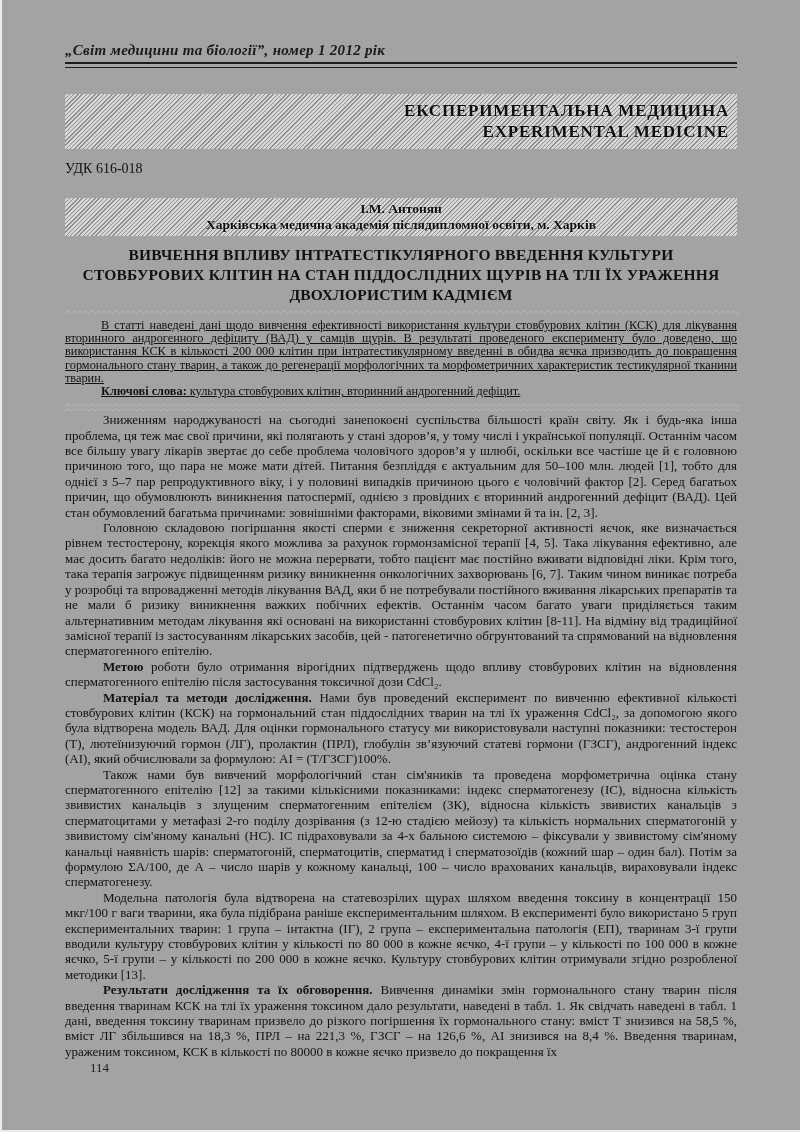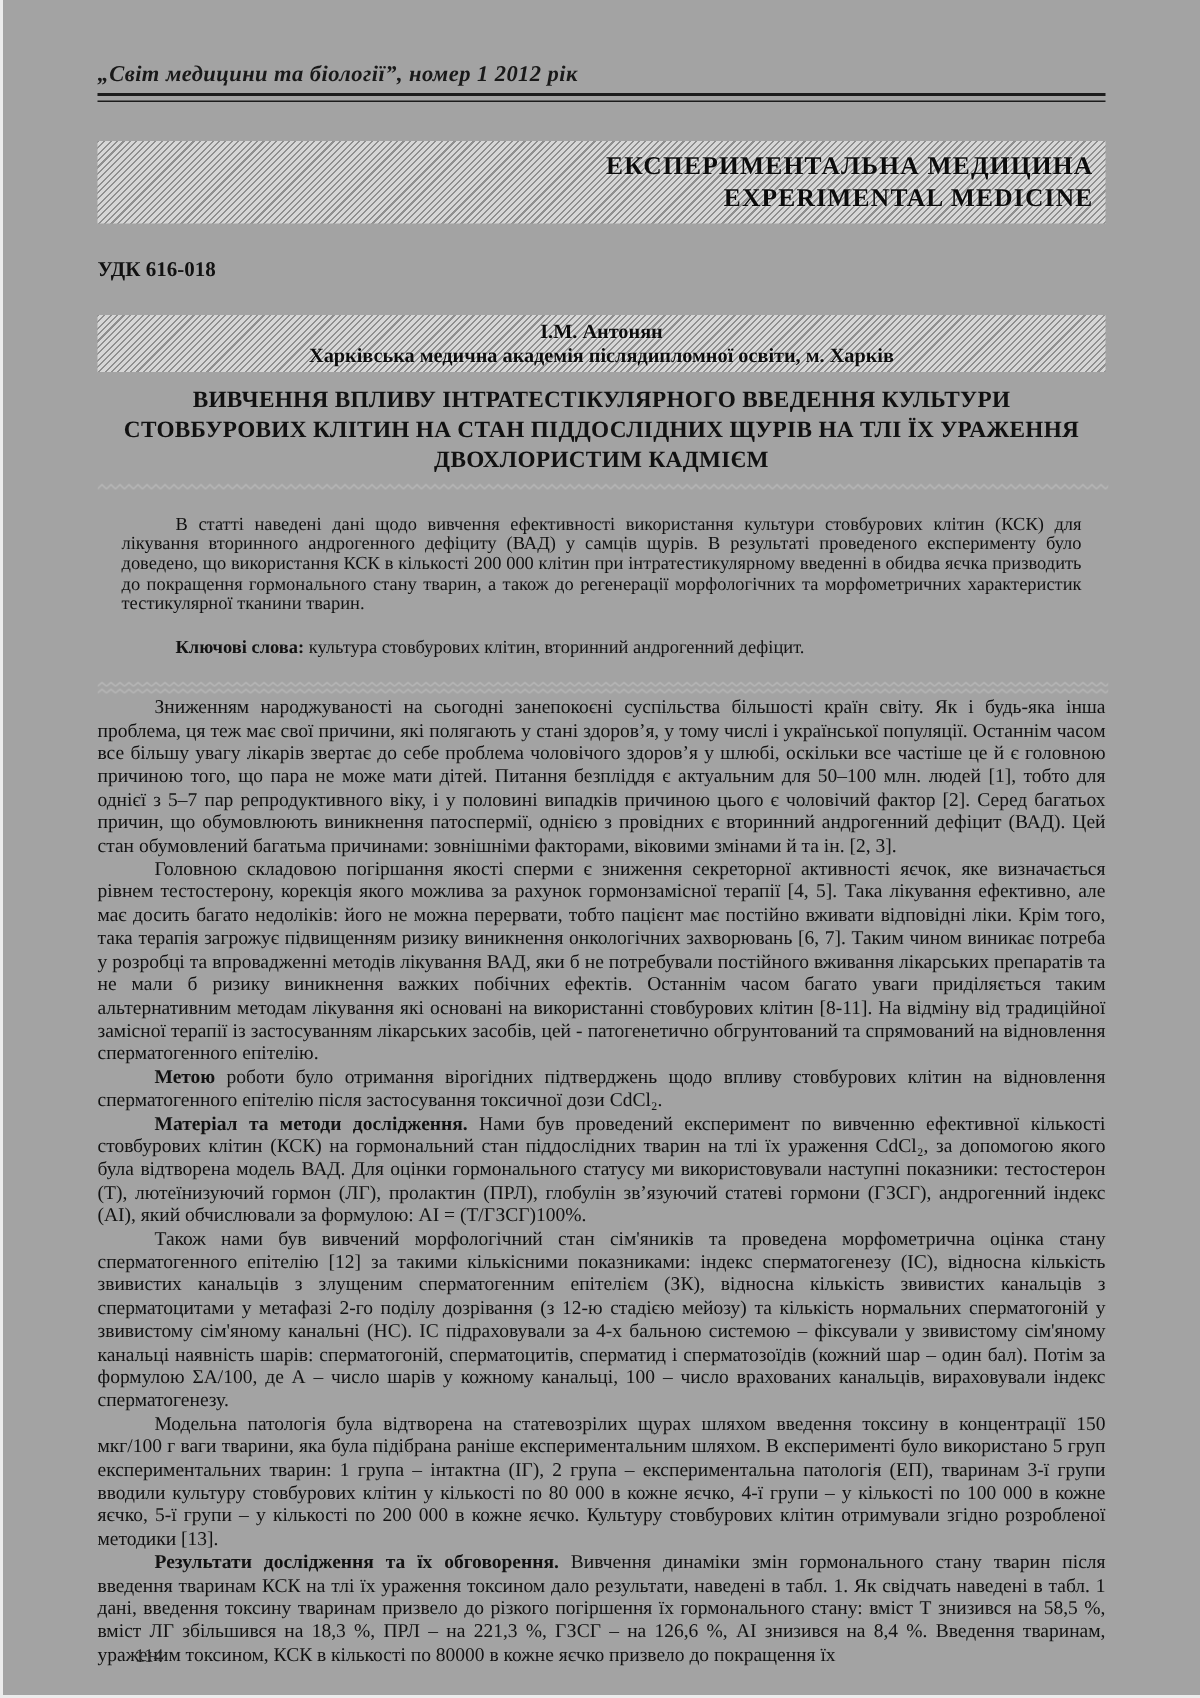"УДК 616-018" .udk { font-weight: bold -> normal; margin-top: 24px -> 12px }
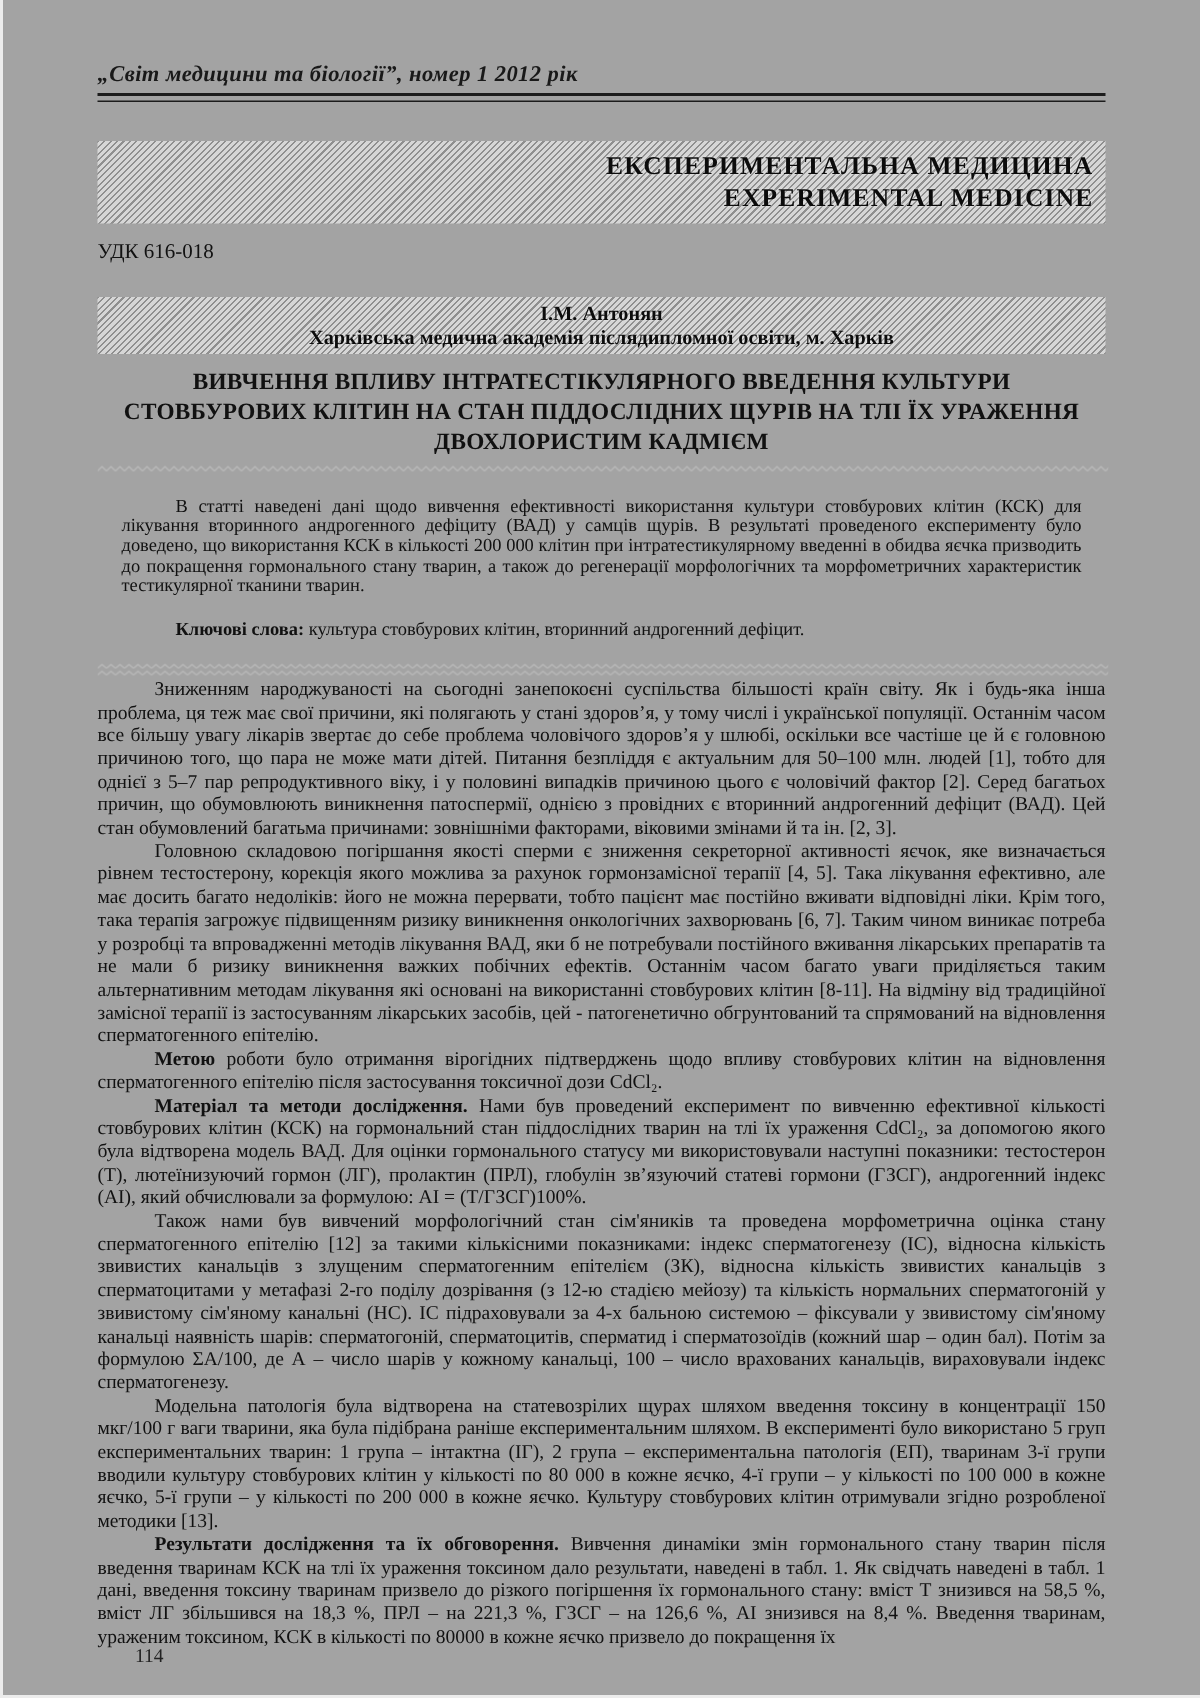"В статті наведені дані щодо" .abstract p { margin: 16px -> 0; text-decoration: none -> underline }
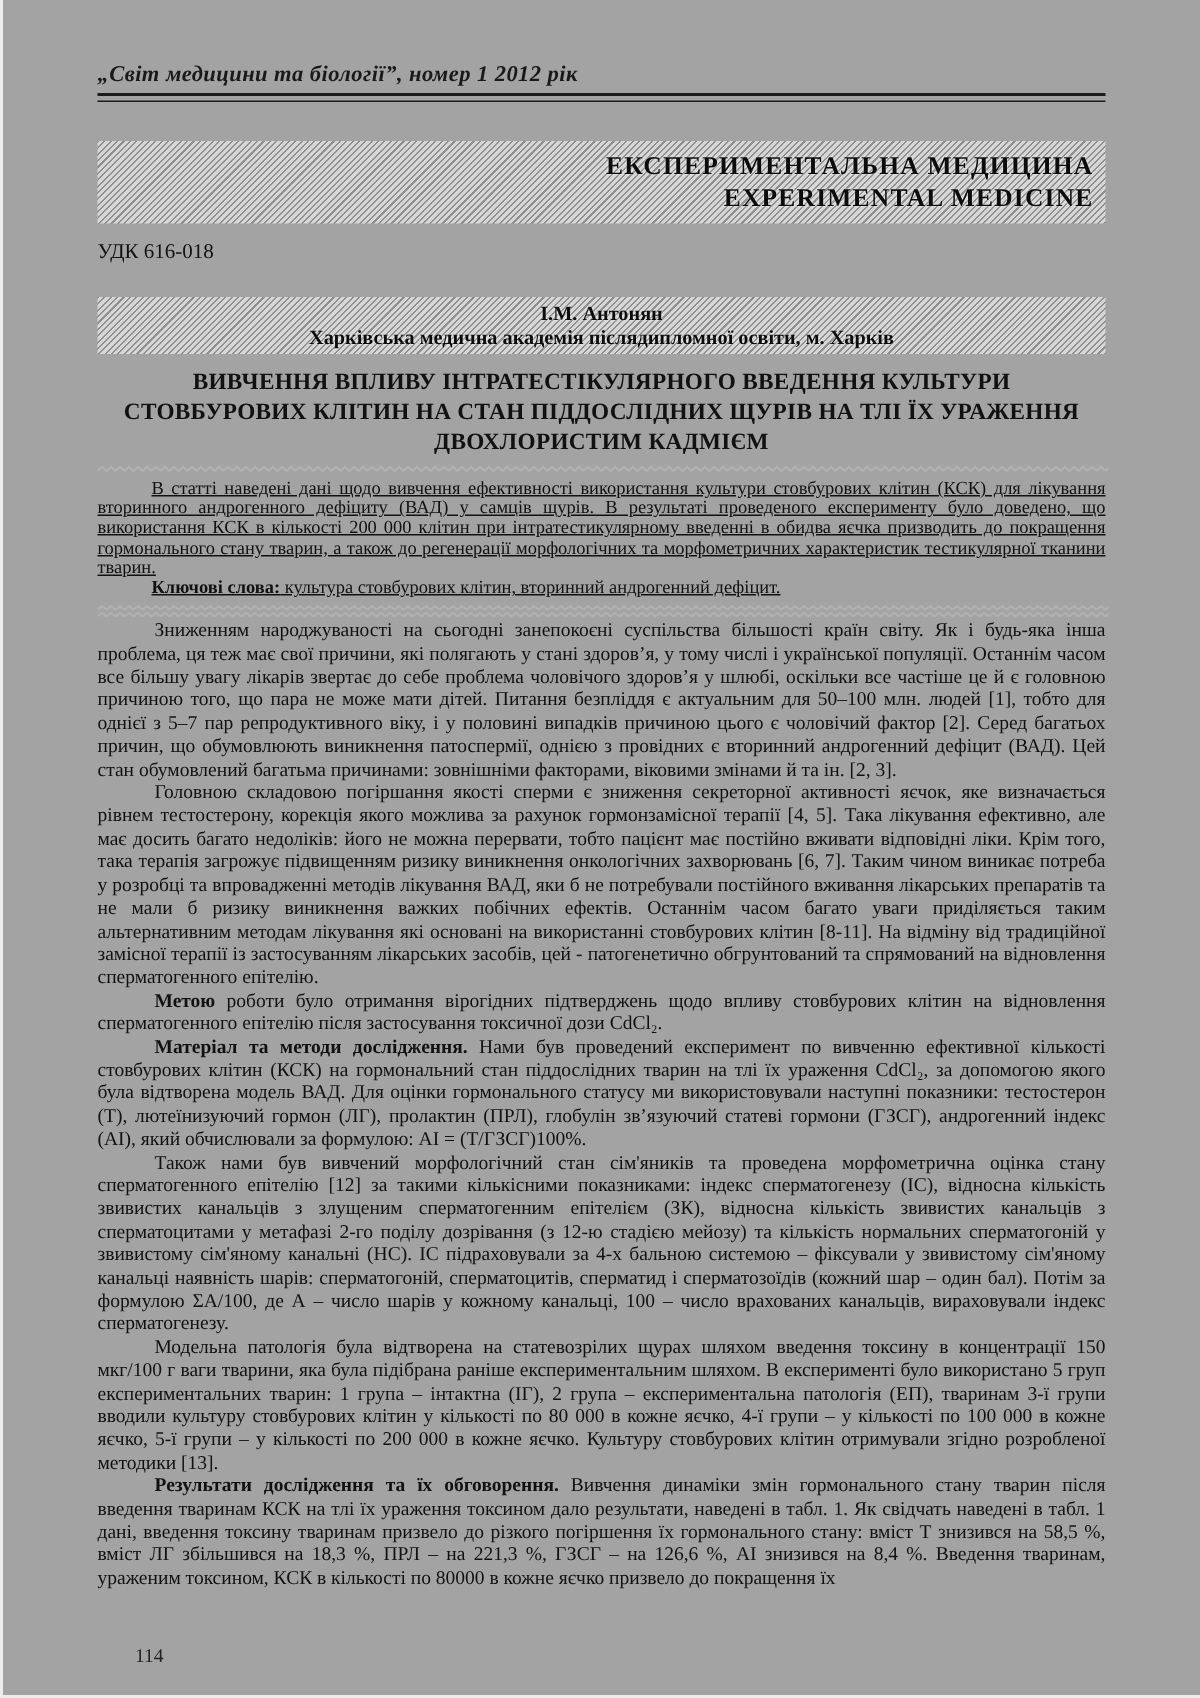"114" .pagenum { margin-top: 36px -> none }
